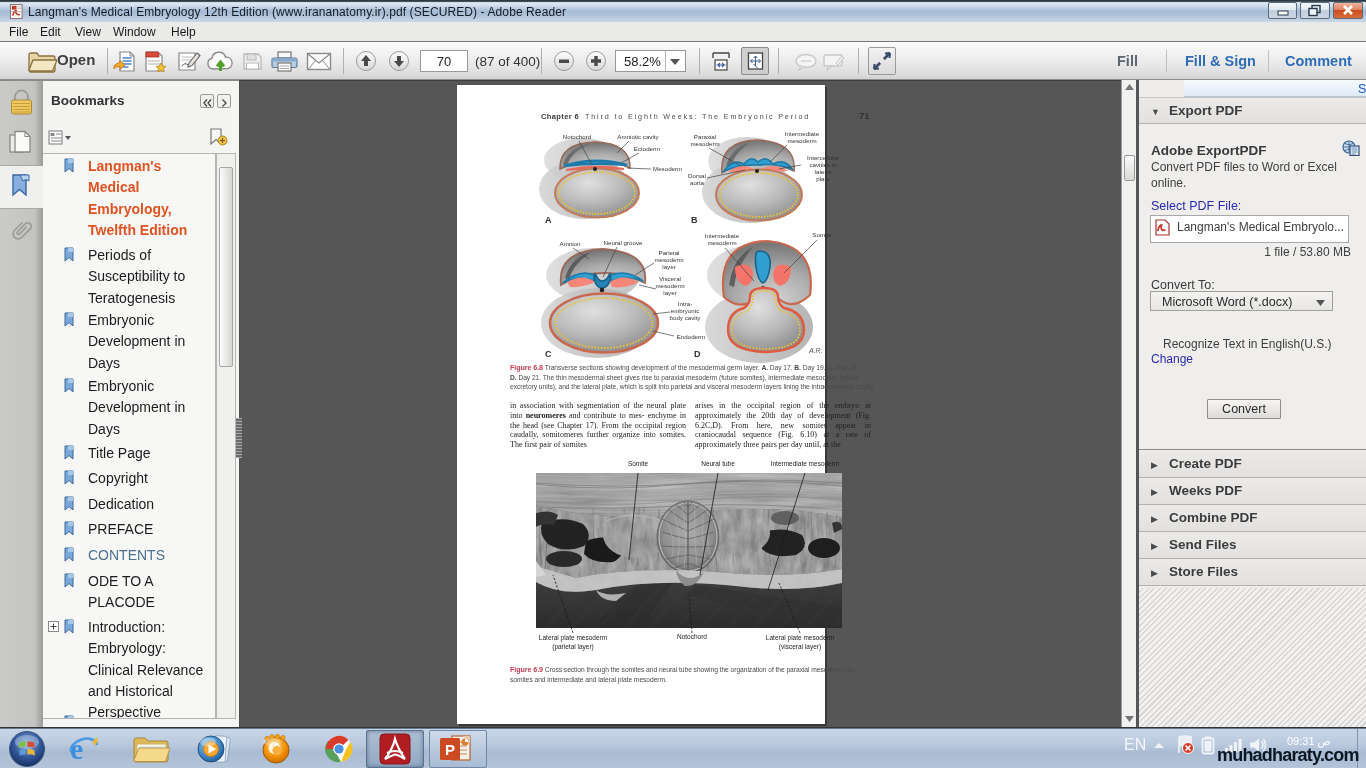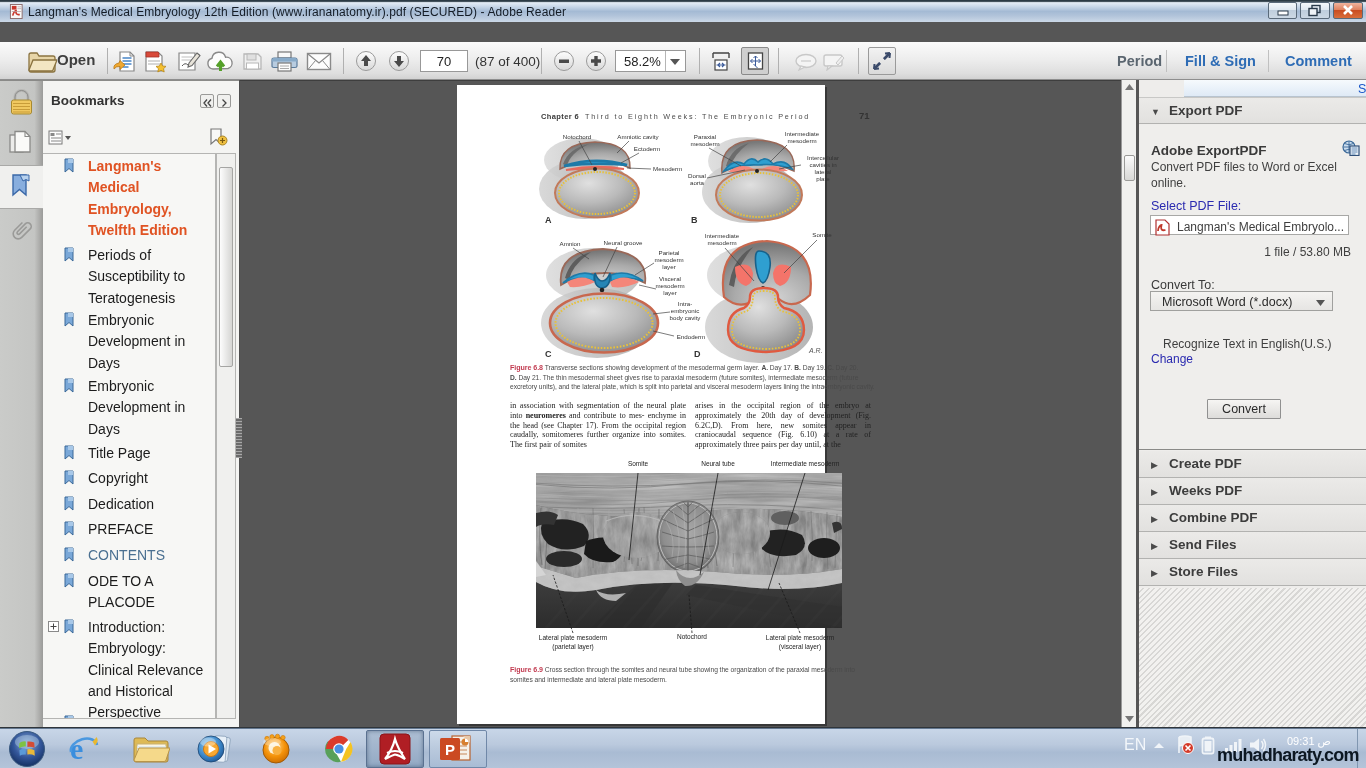"File" div { html: none -> <div> <div>File</div> <div>Edit</div> <div>View</div> <div>Window</div> <div>Help</div> </div> }
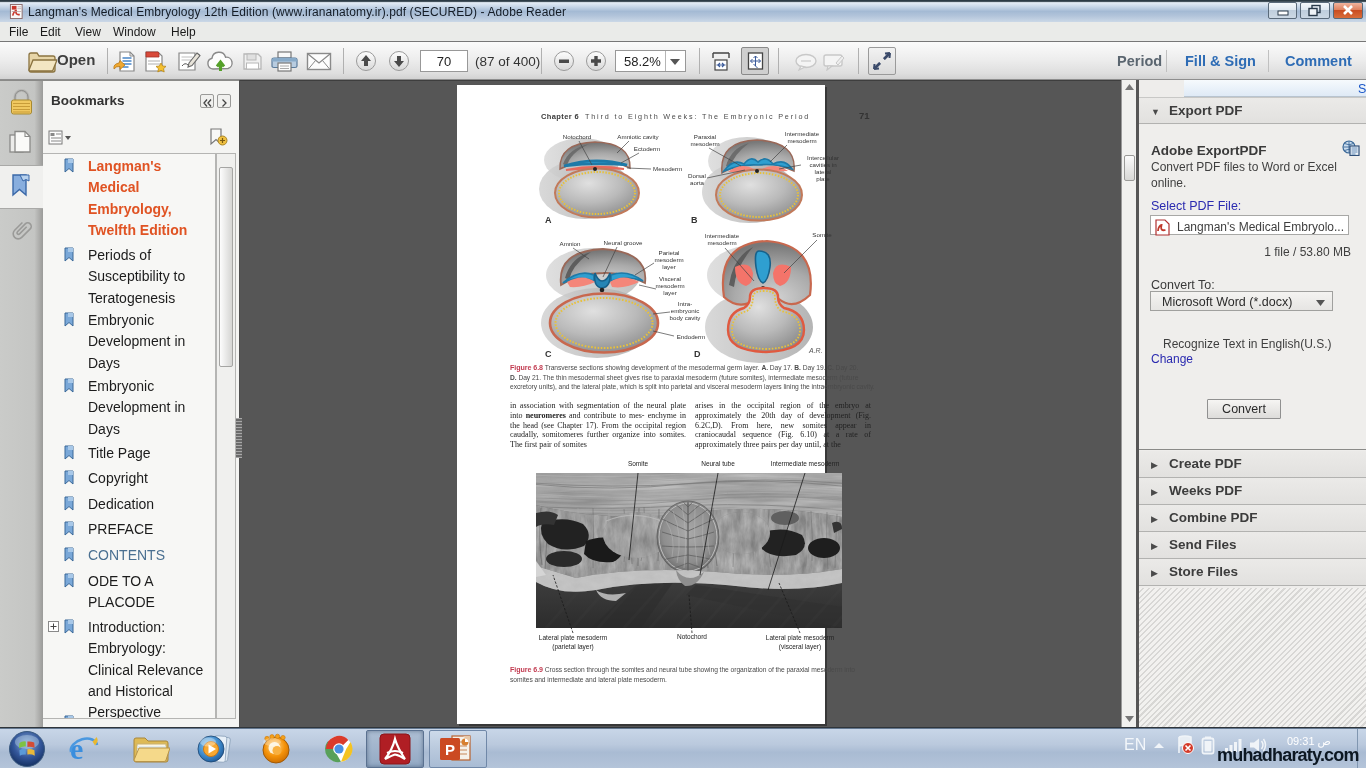"Period" div.rightlink { text: Period -> Fill }
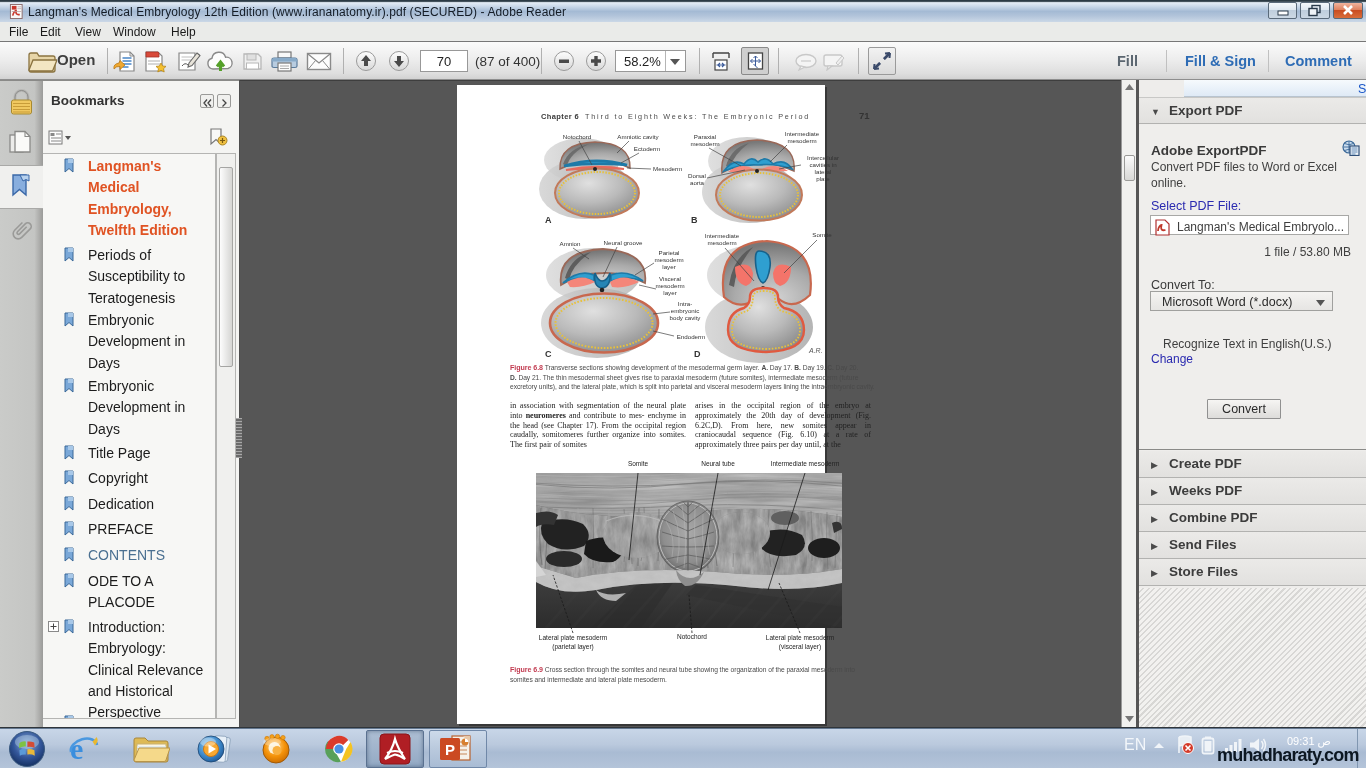"Langman's Medical Embryolo..." div { height: 20px -> 28px }
